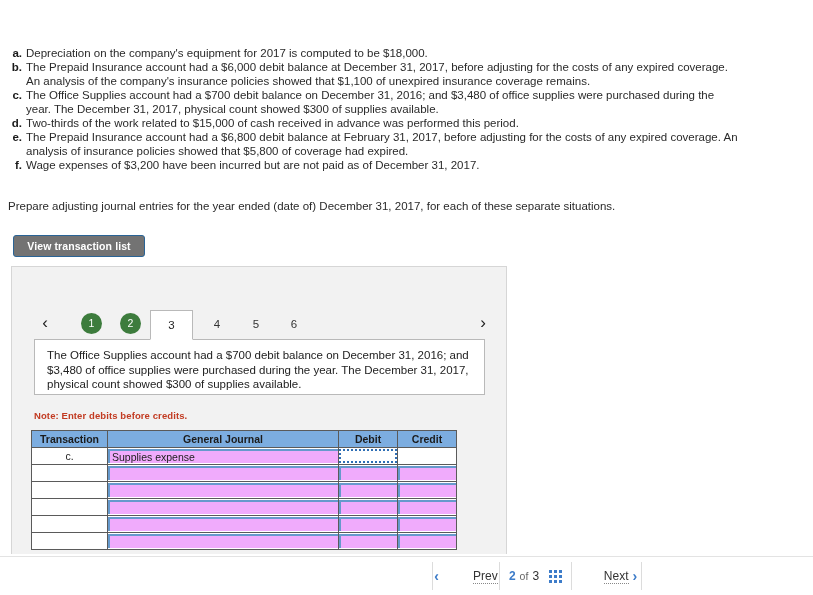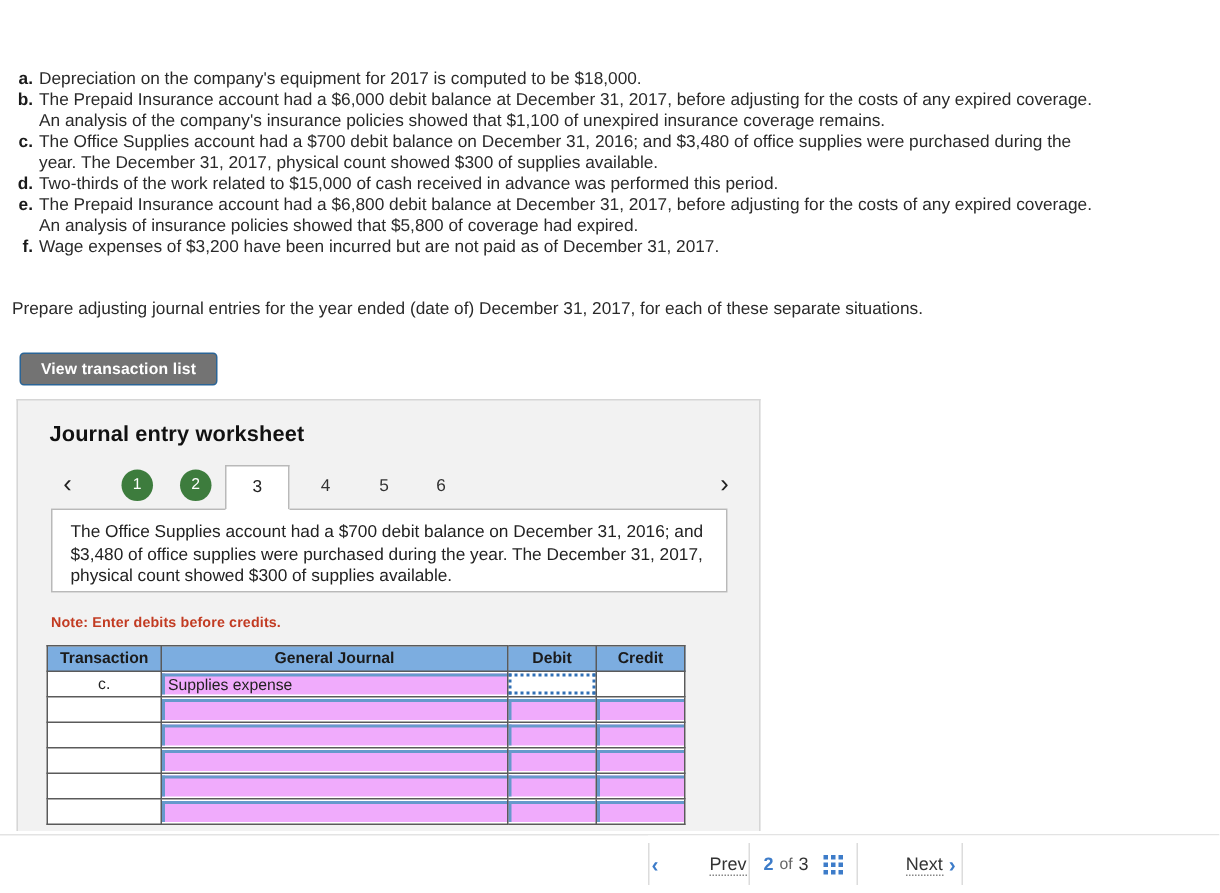"The Prepaid Insurance account had a $6,800" span.prob-text { text: December -> February }
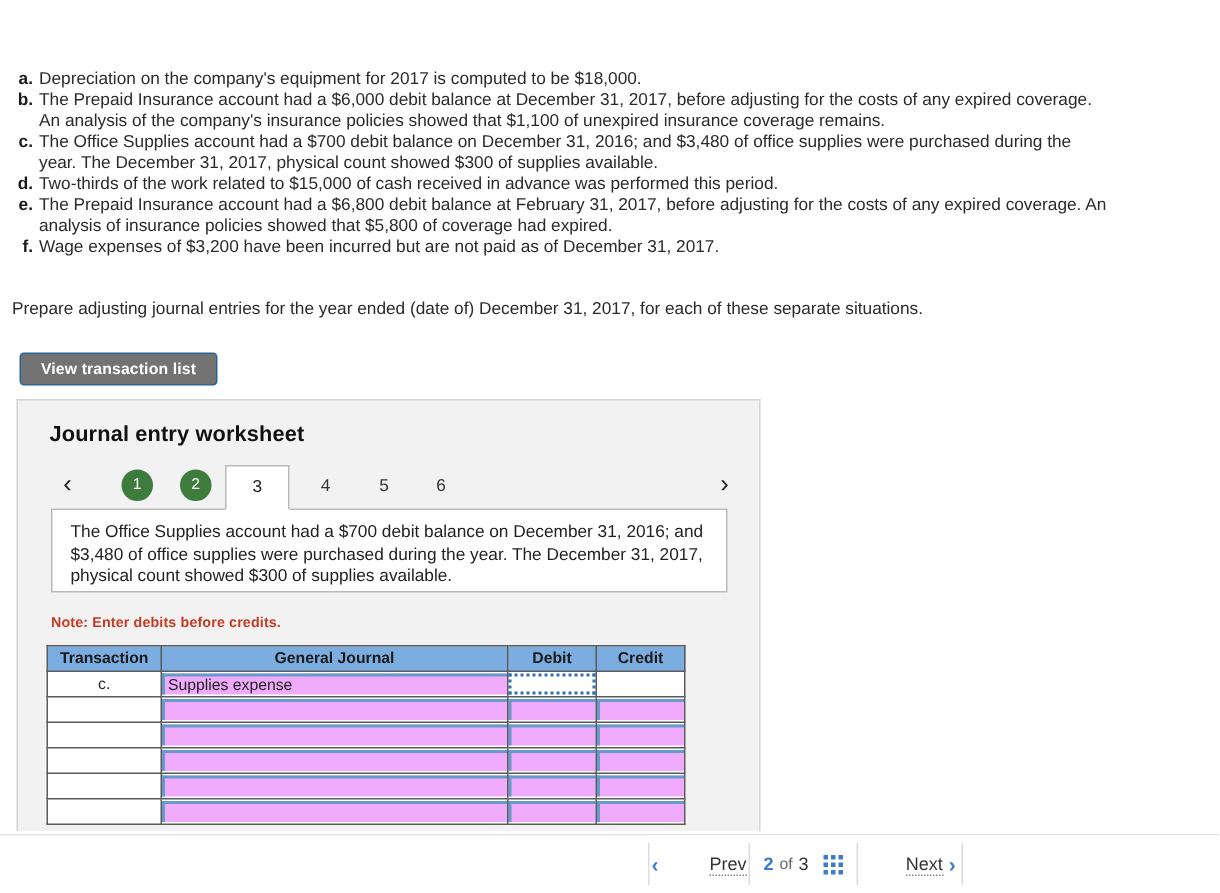"Journal entry worksheet" div { html: <div>Journal entry worksheet</div> -> none }
